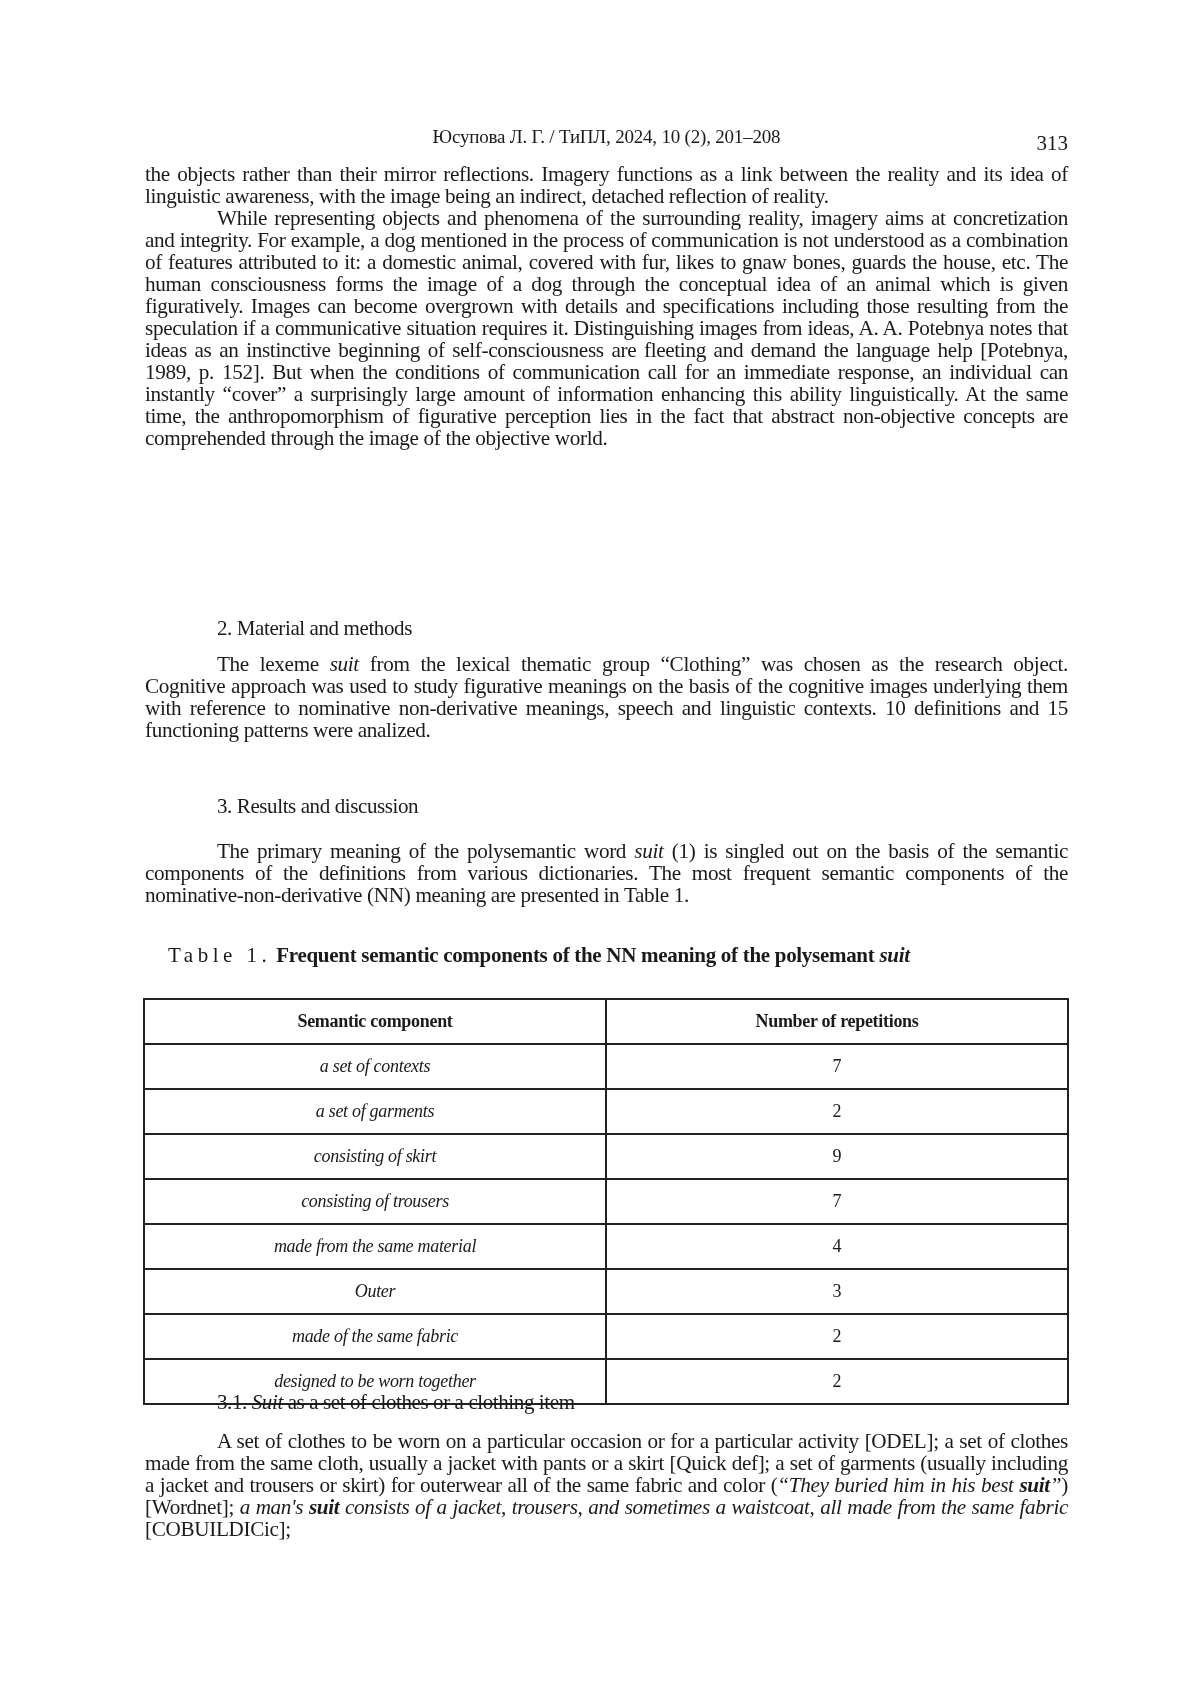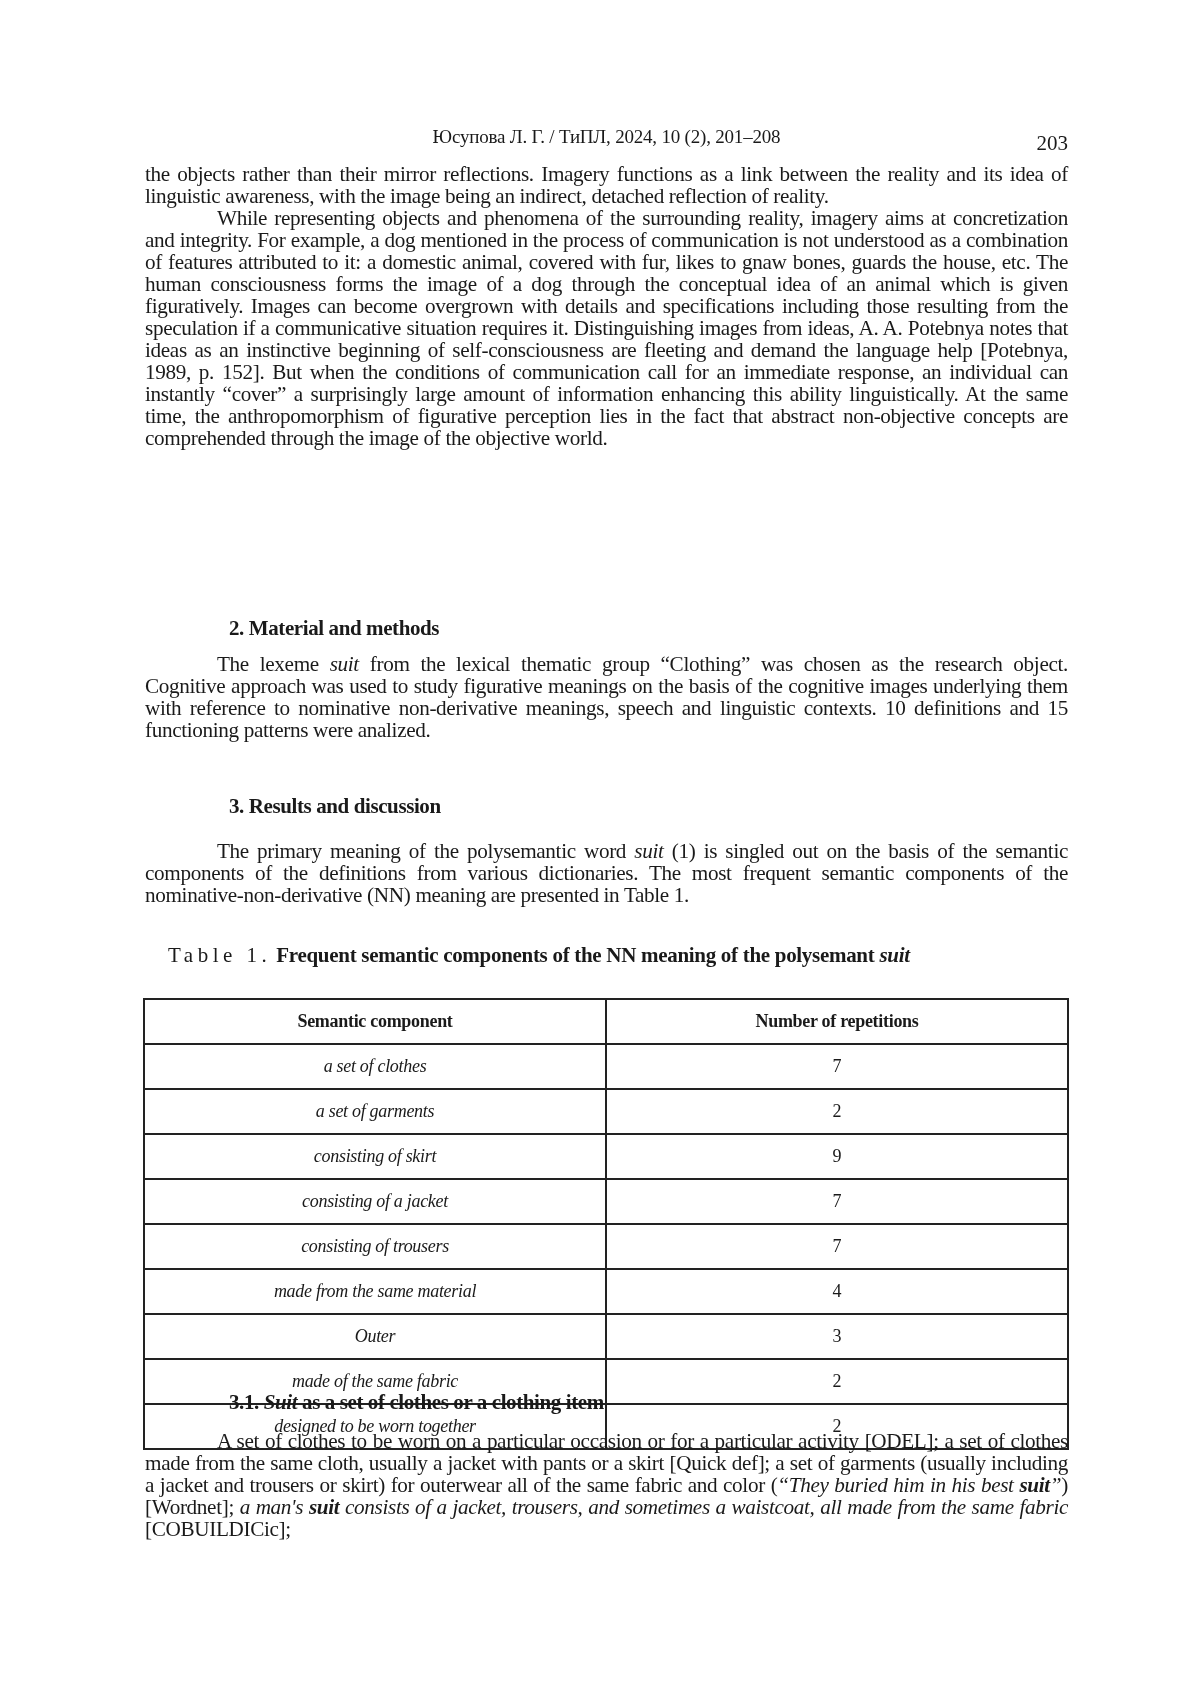"203" div.pageno { text: 203 -> 313 }
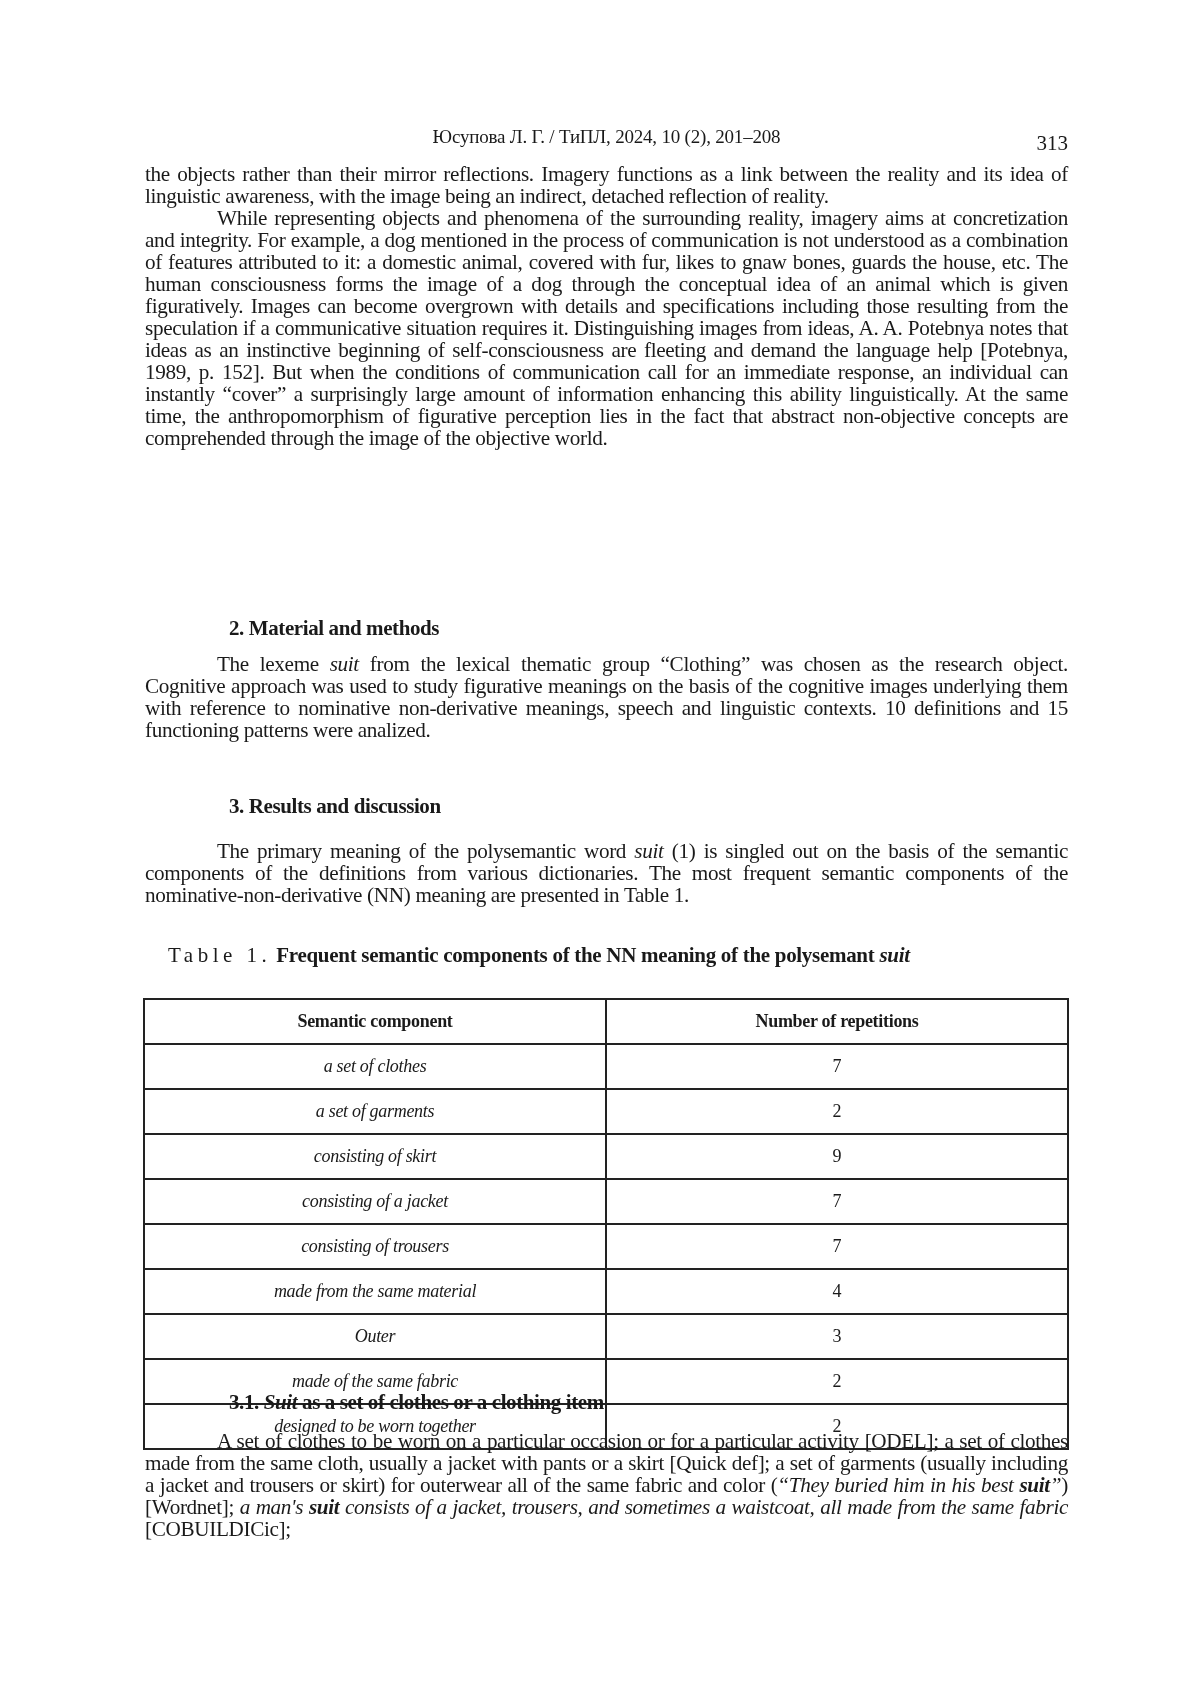"2. Material and methods" .heading { font-weight: bold -> normal; margin-left: 12px -> none }
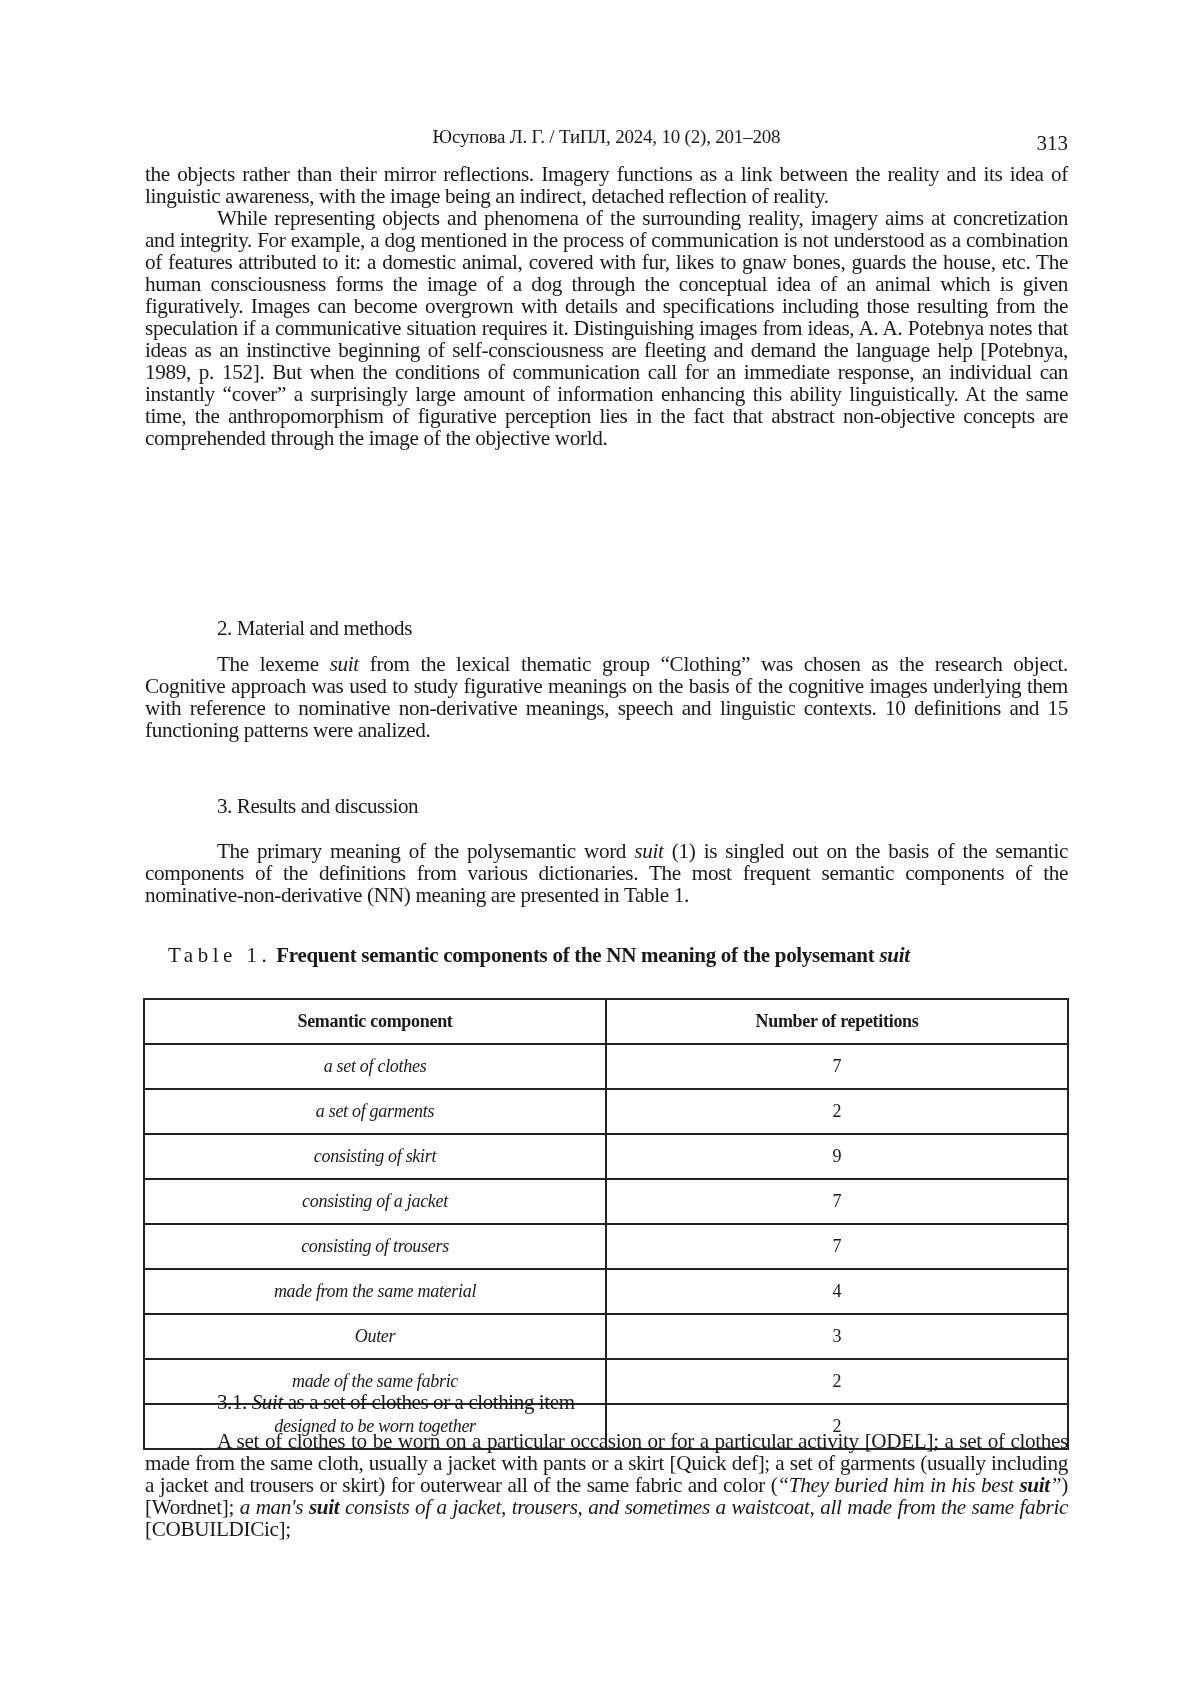"a set of clothes" td.comp { text: clothes -> contexts }
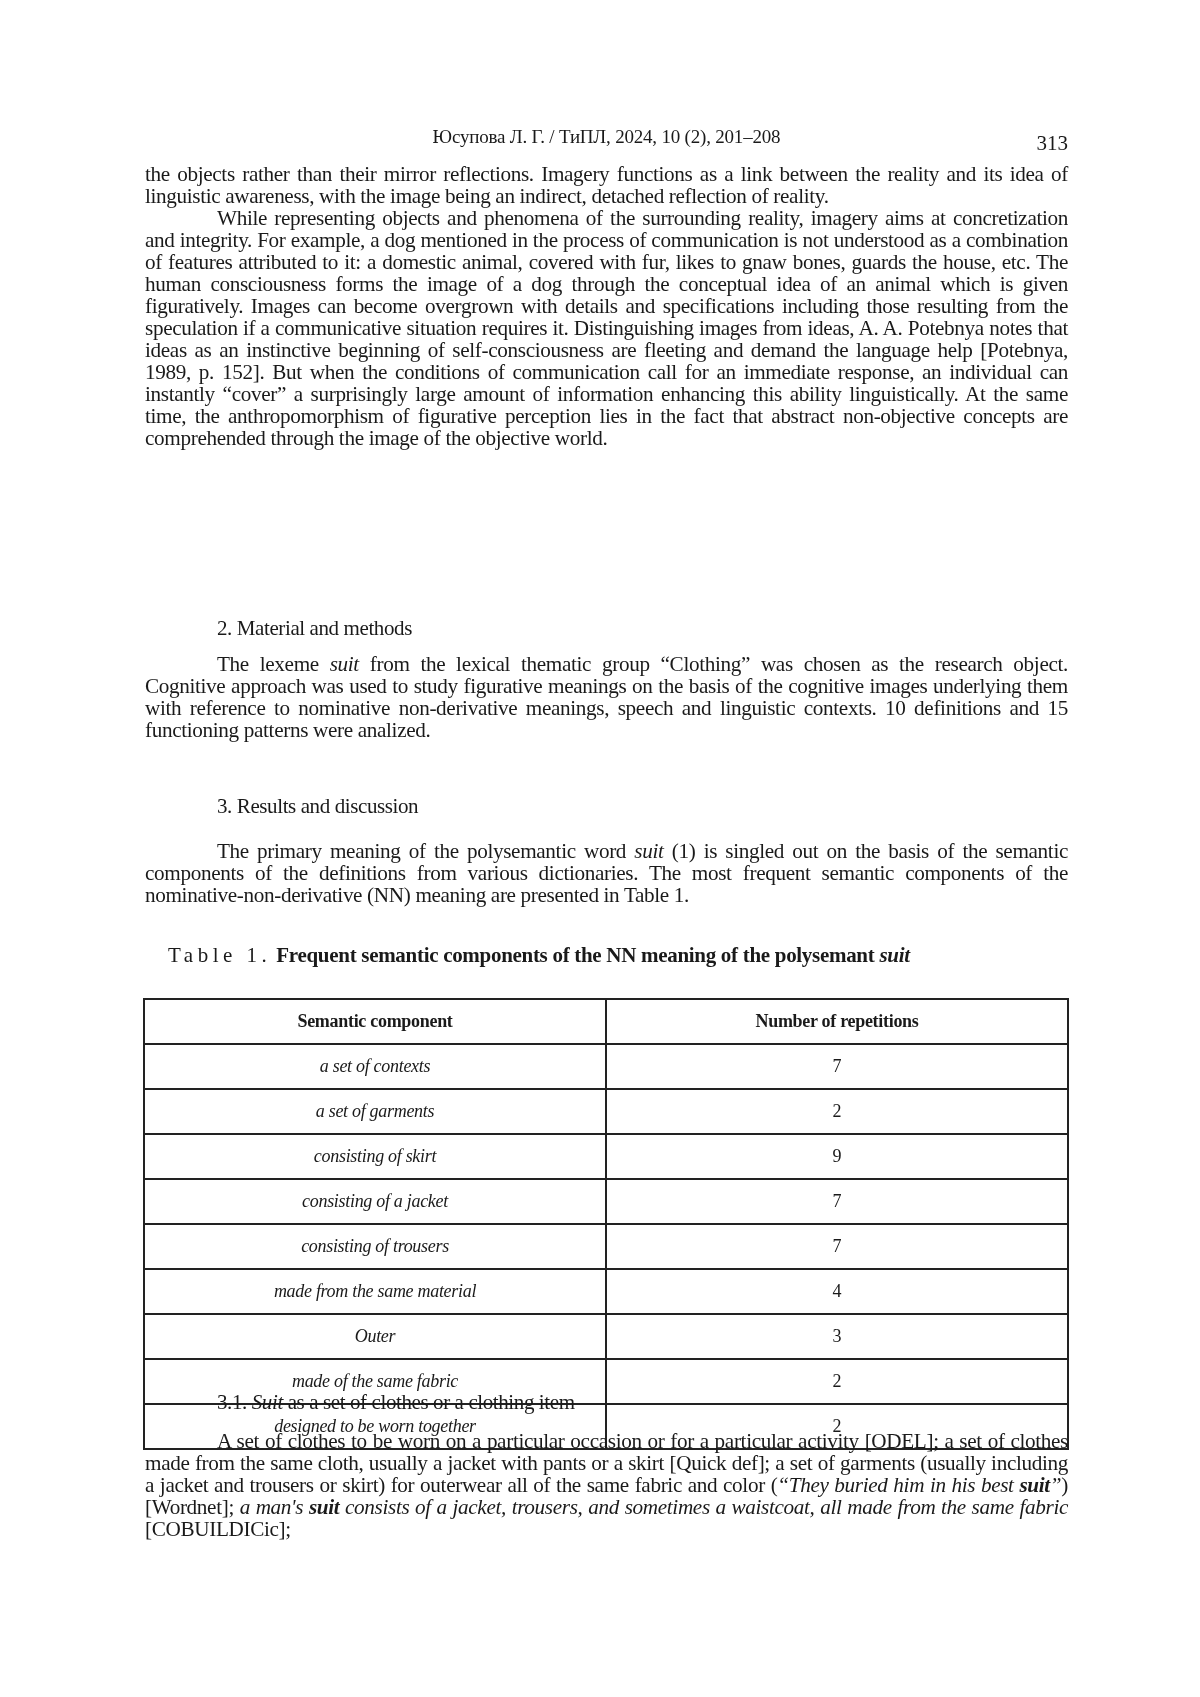"consisting of a jacket" tr { html: <tr> <td>consisting of a jacket</td> <td>7</td> </tr> -> none }
